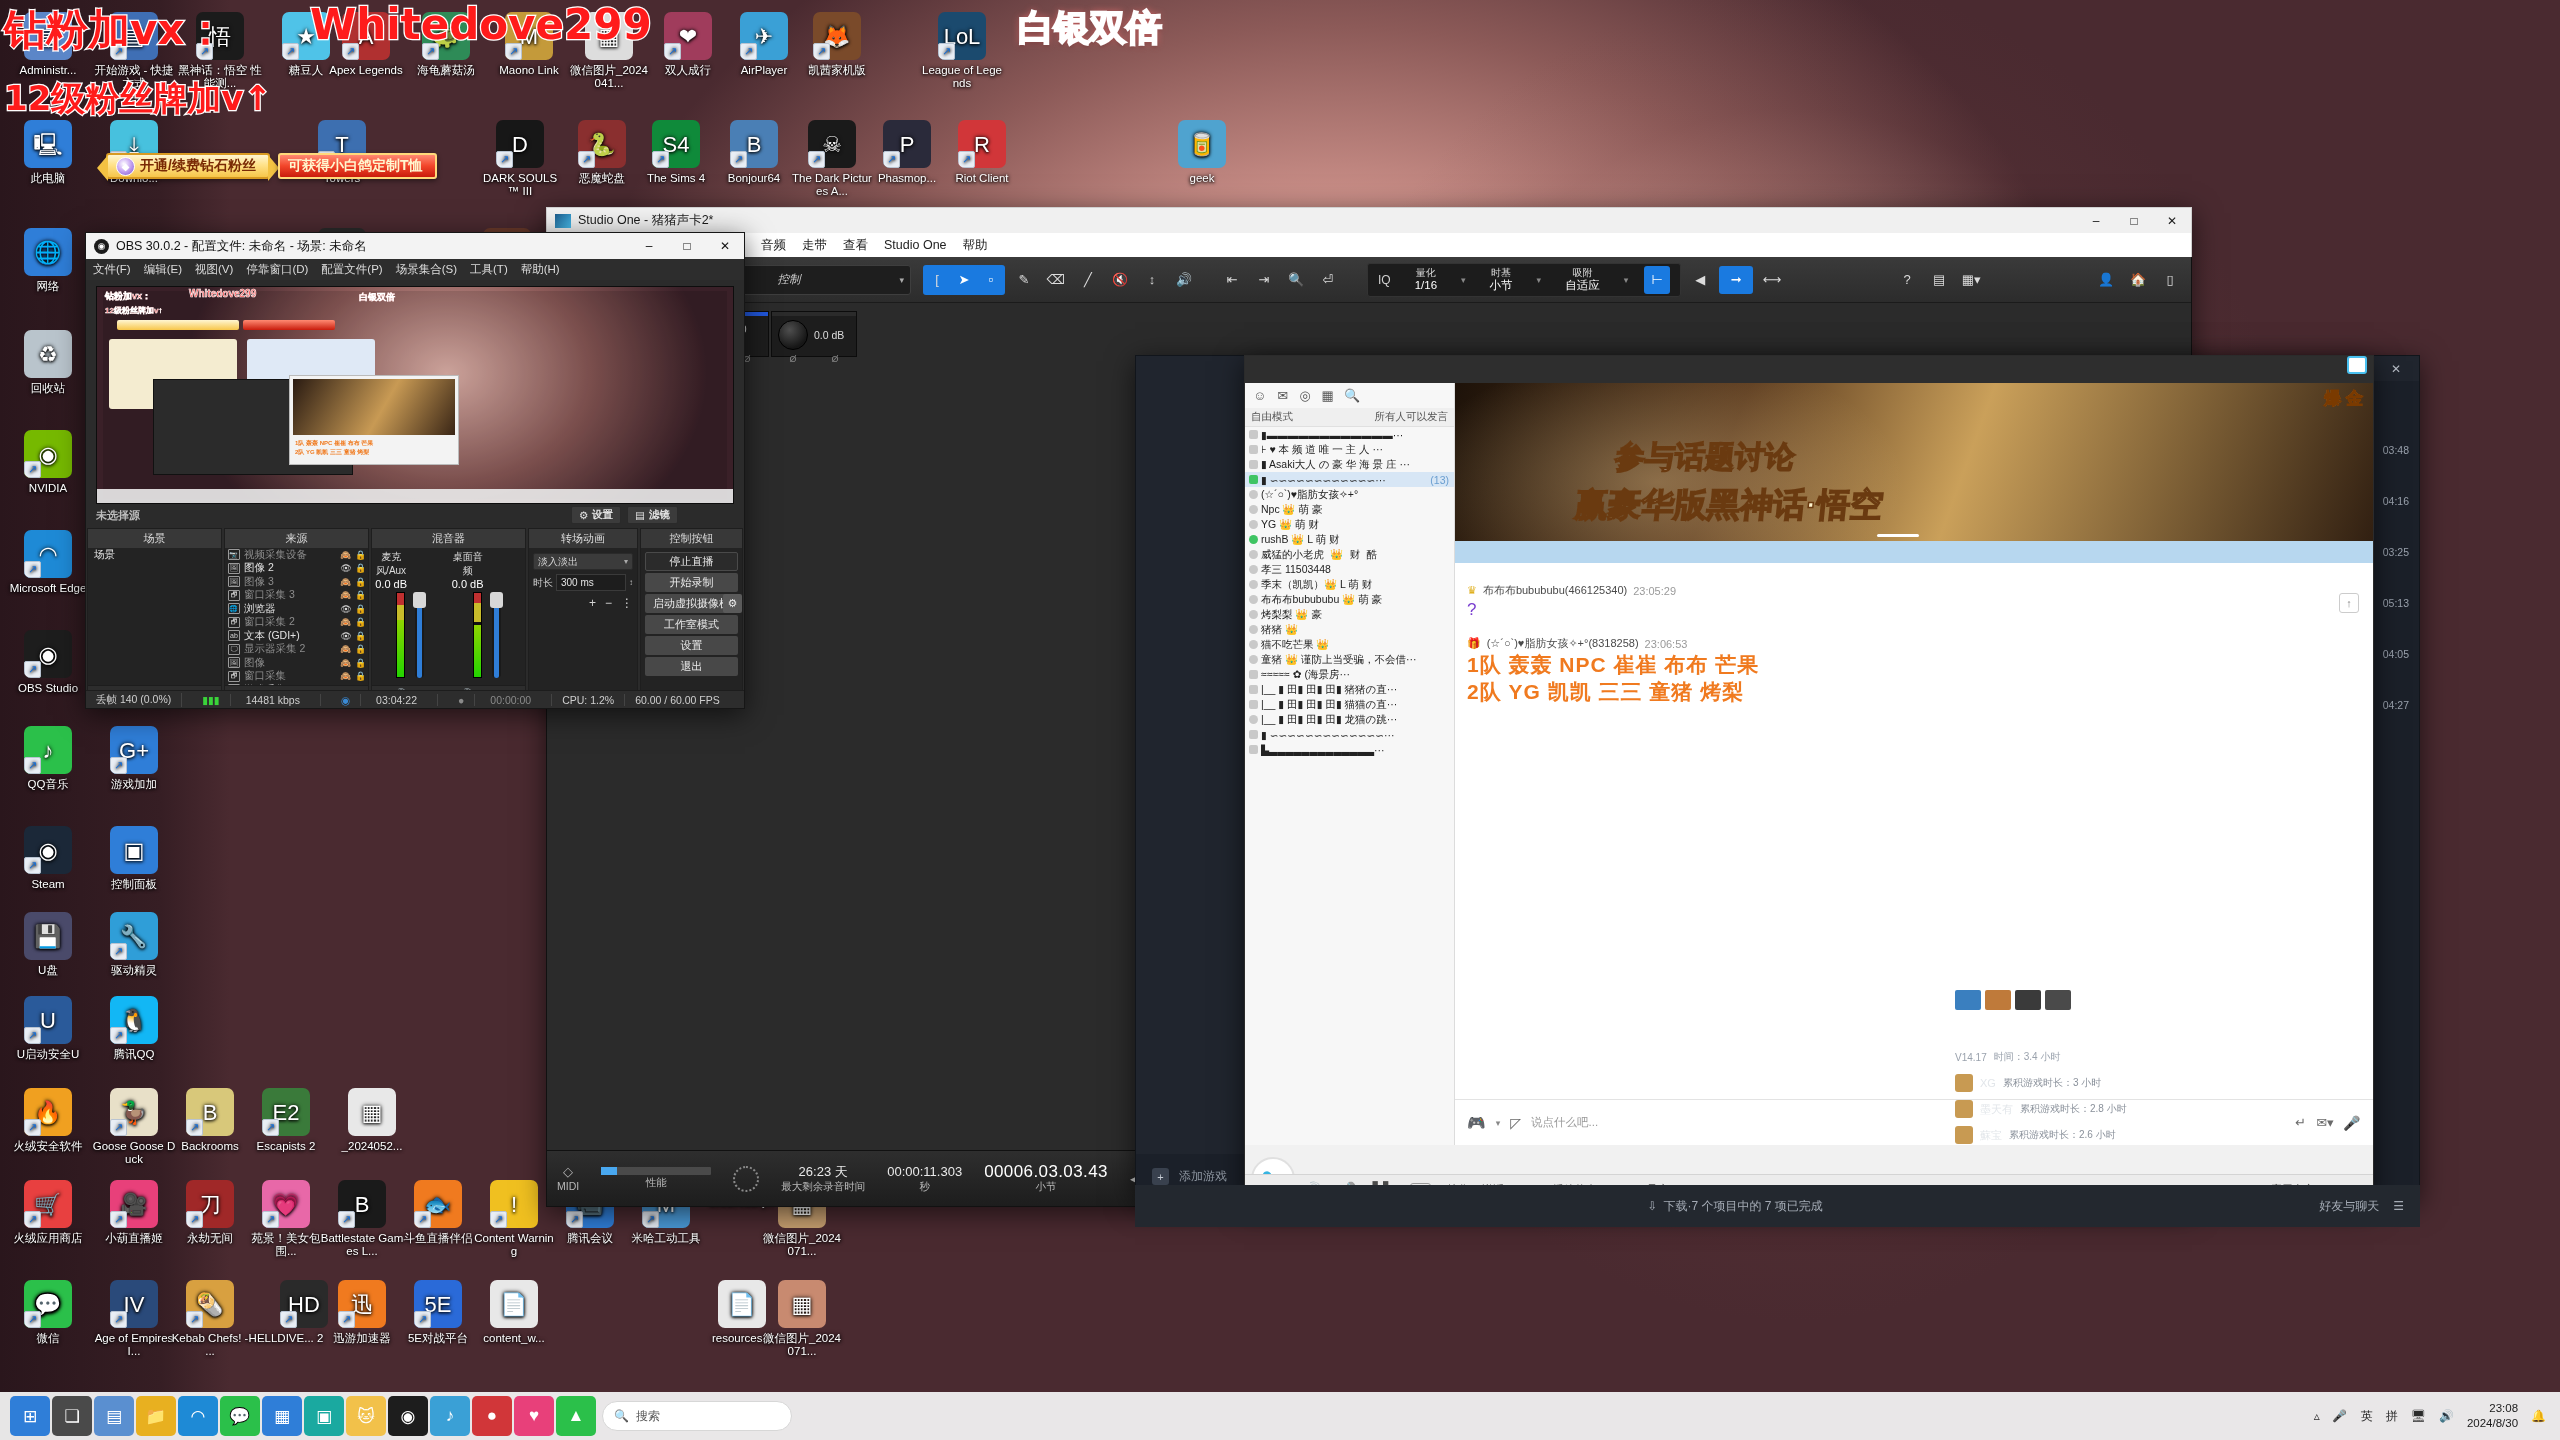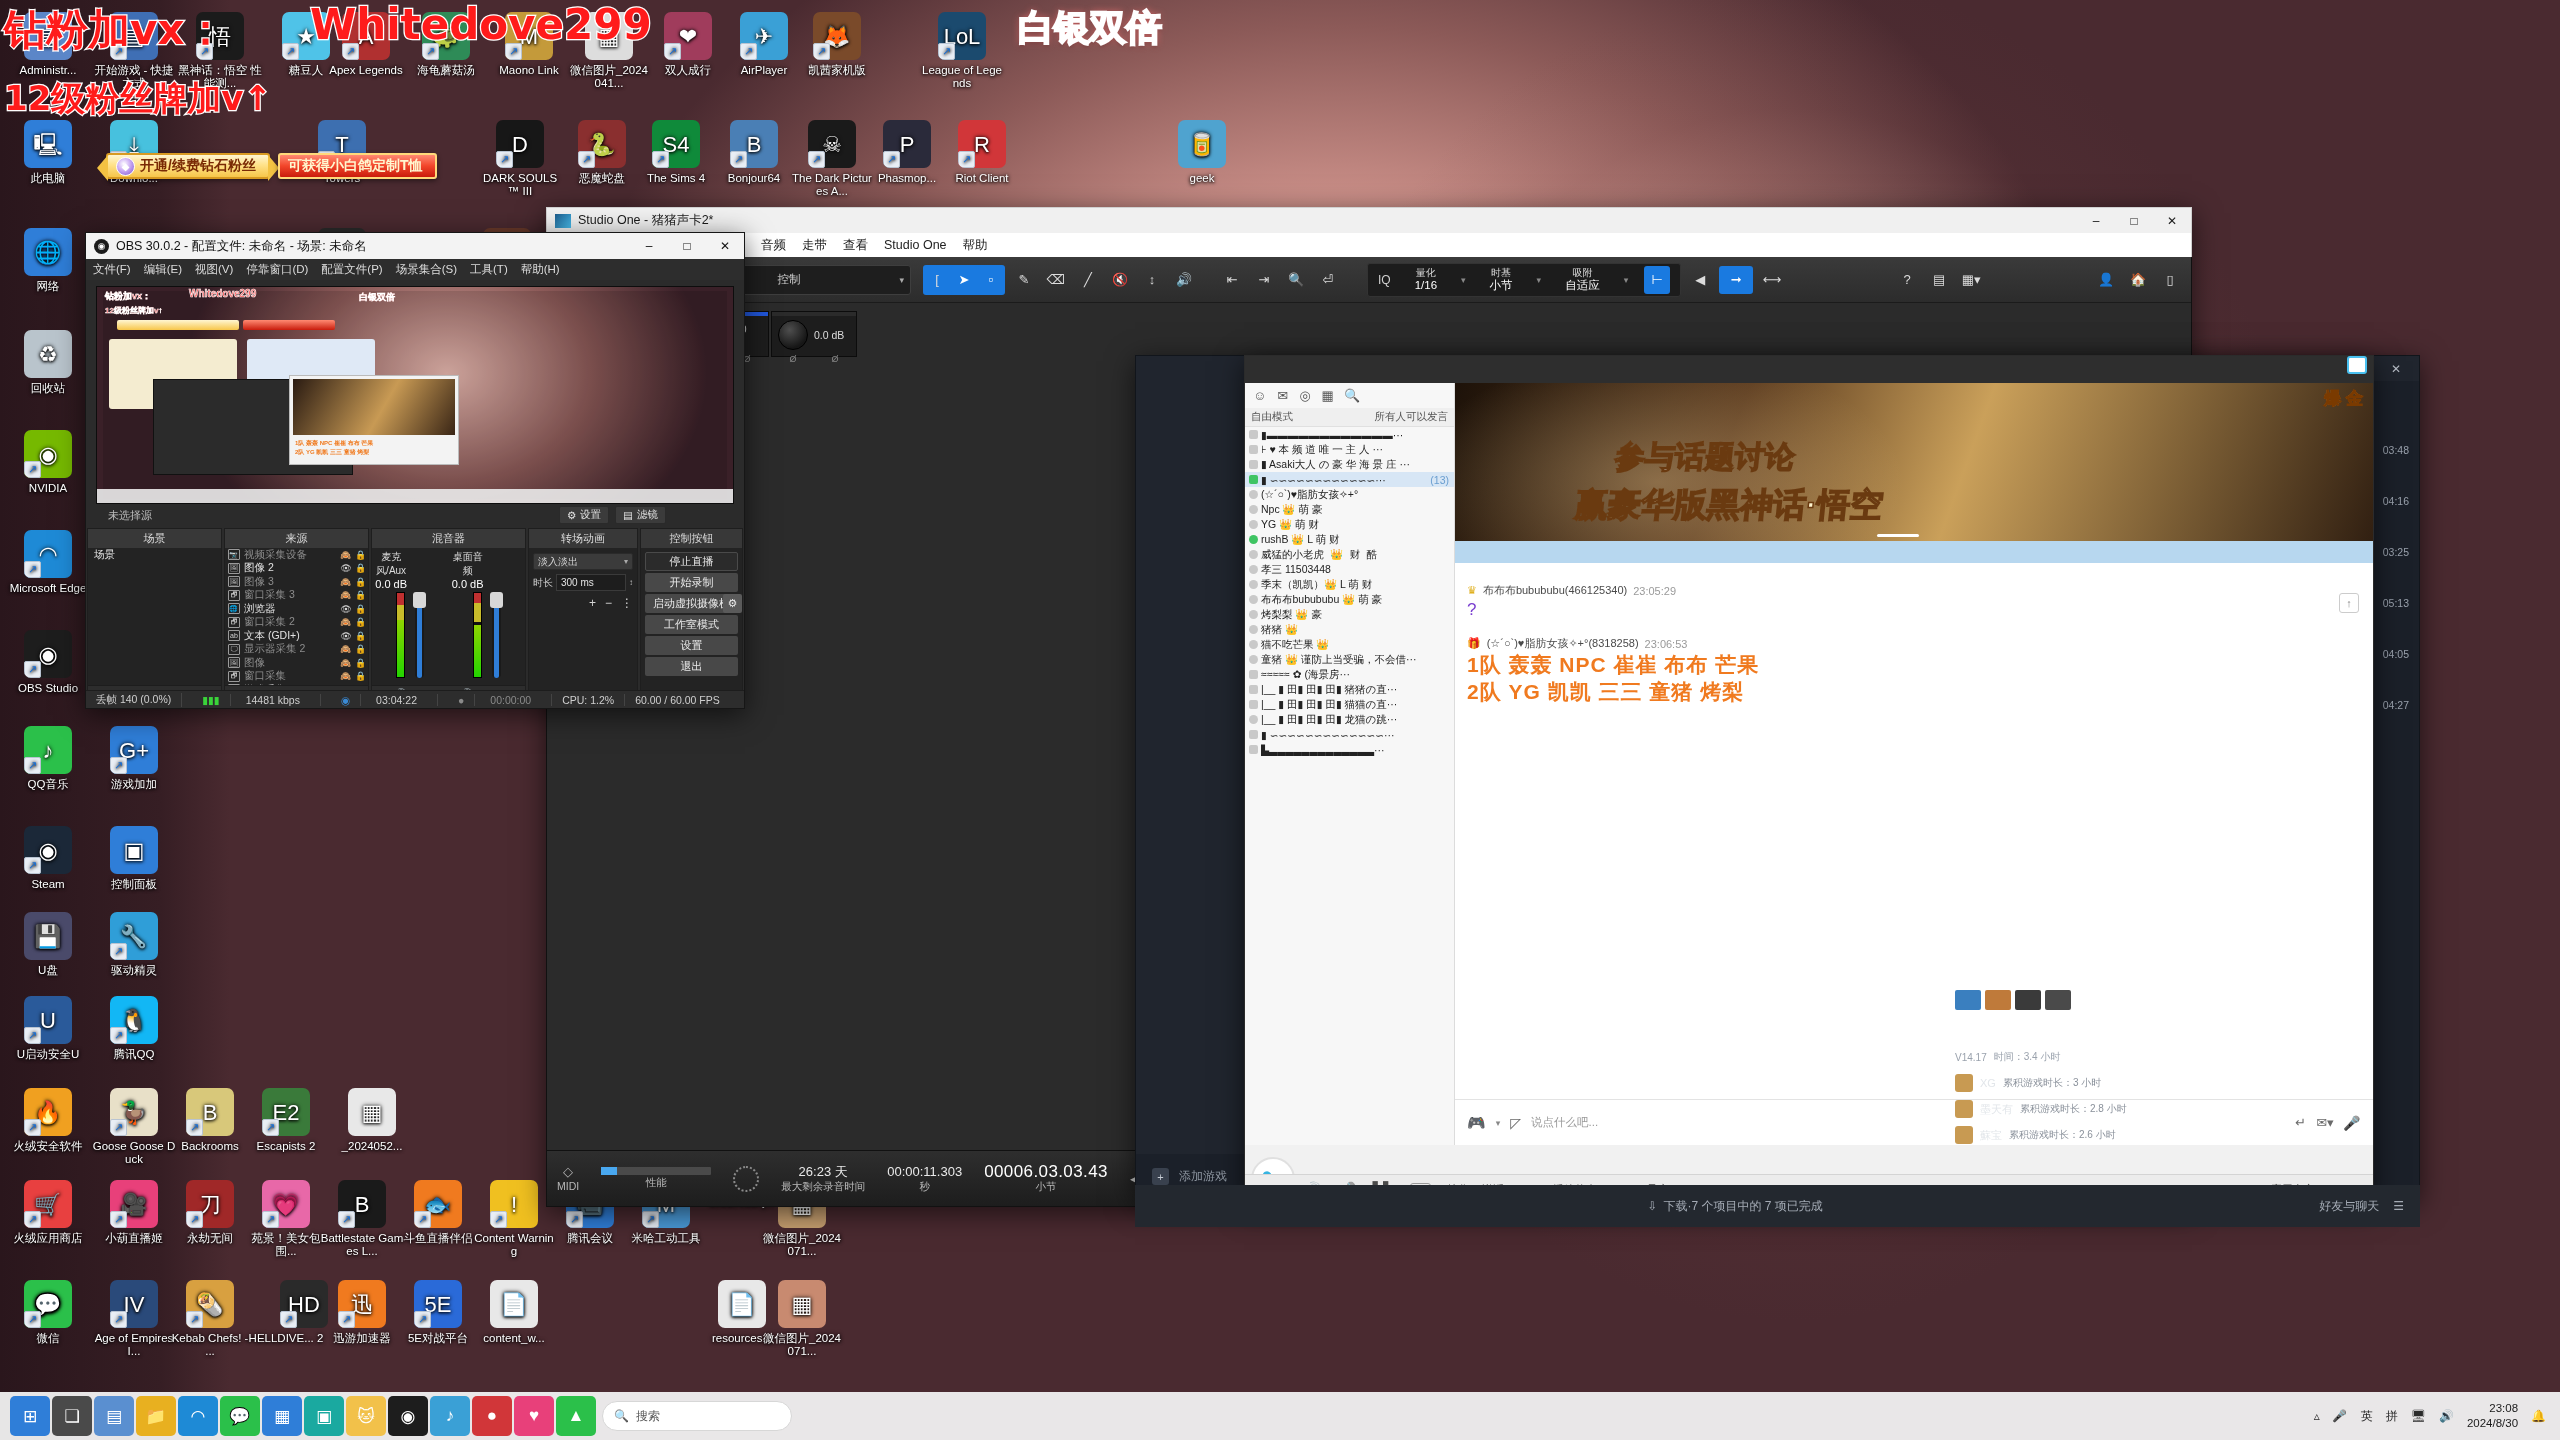"控制" span { font-style: none -> italic }
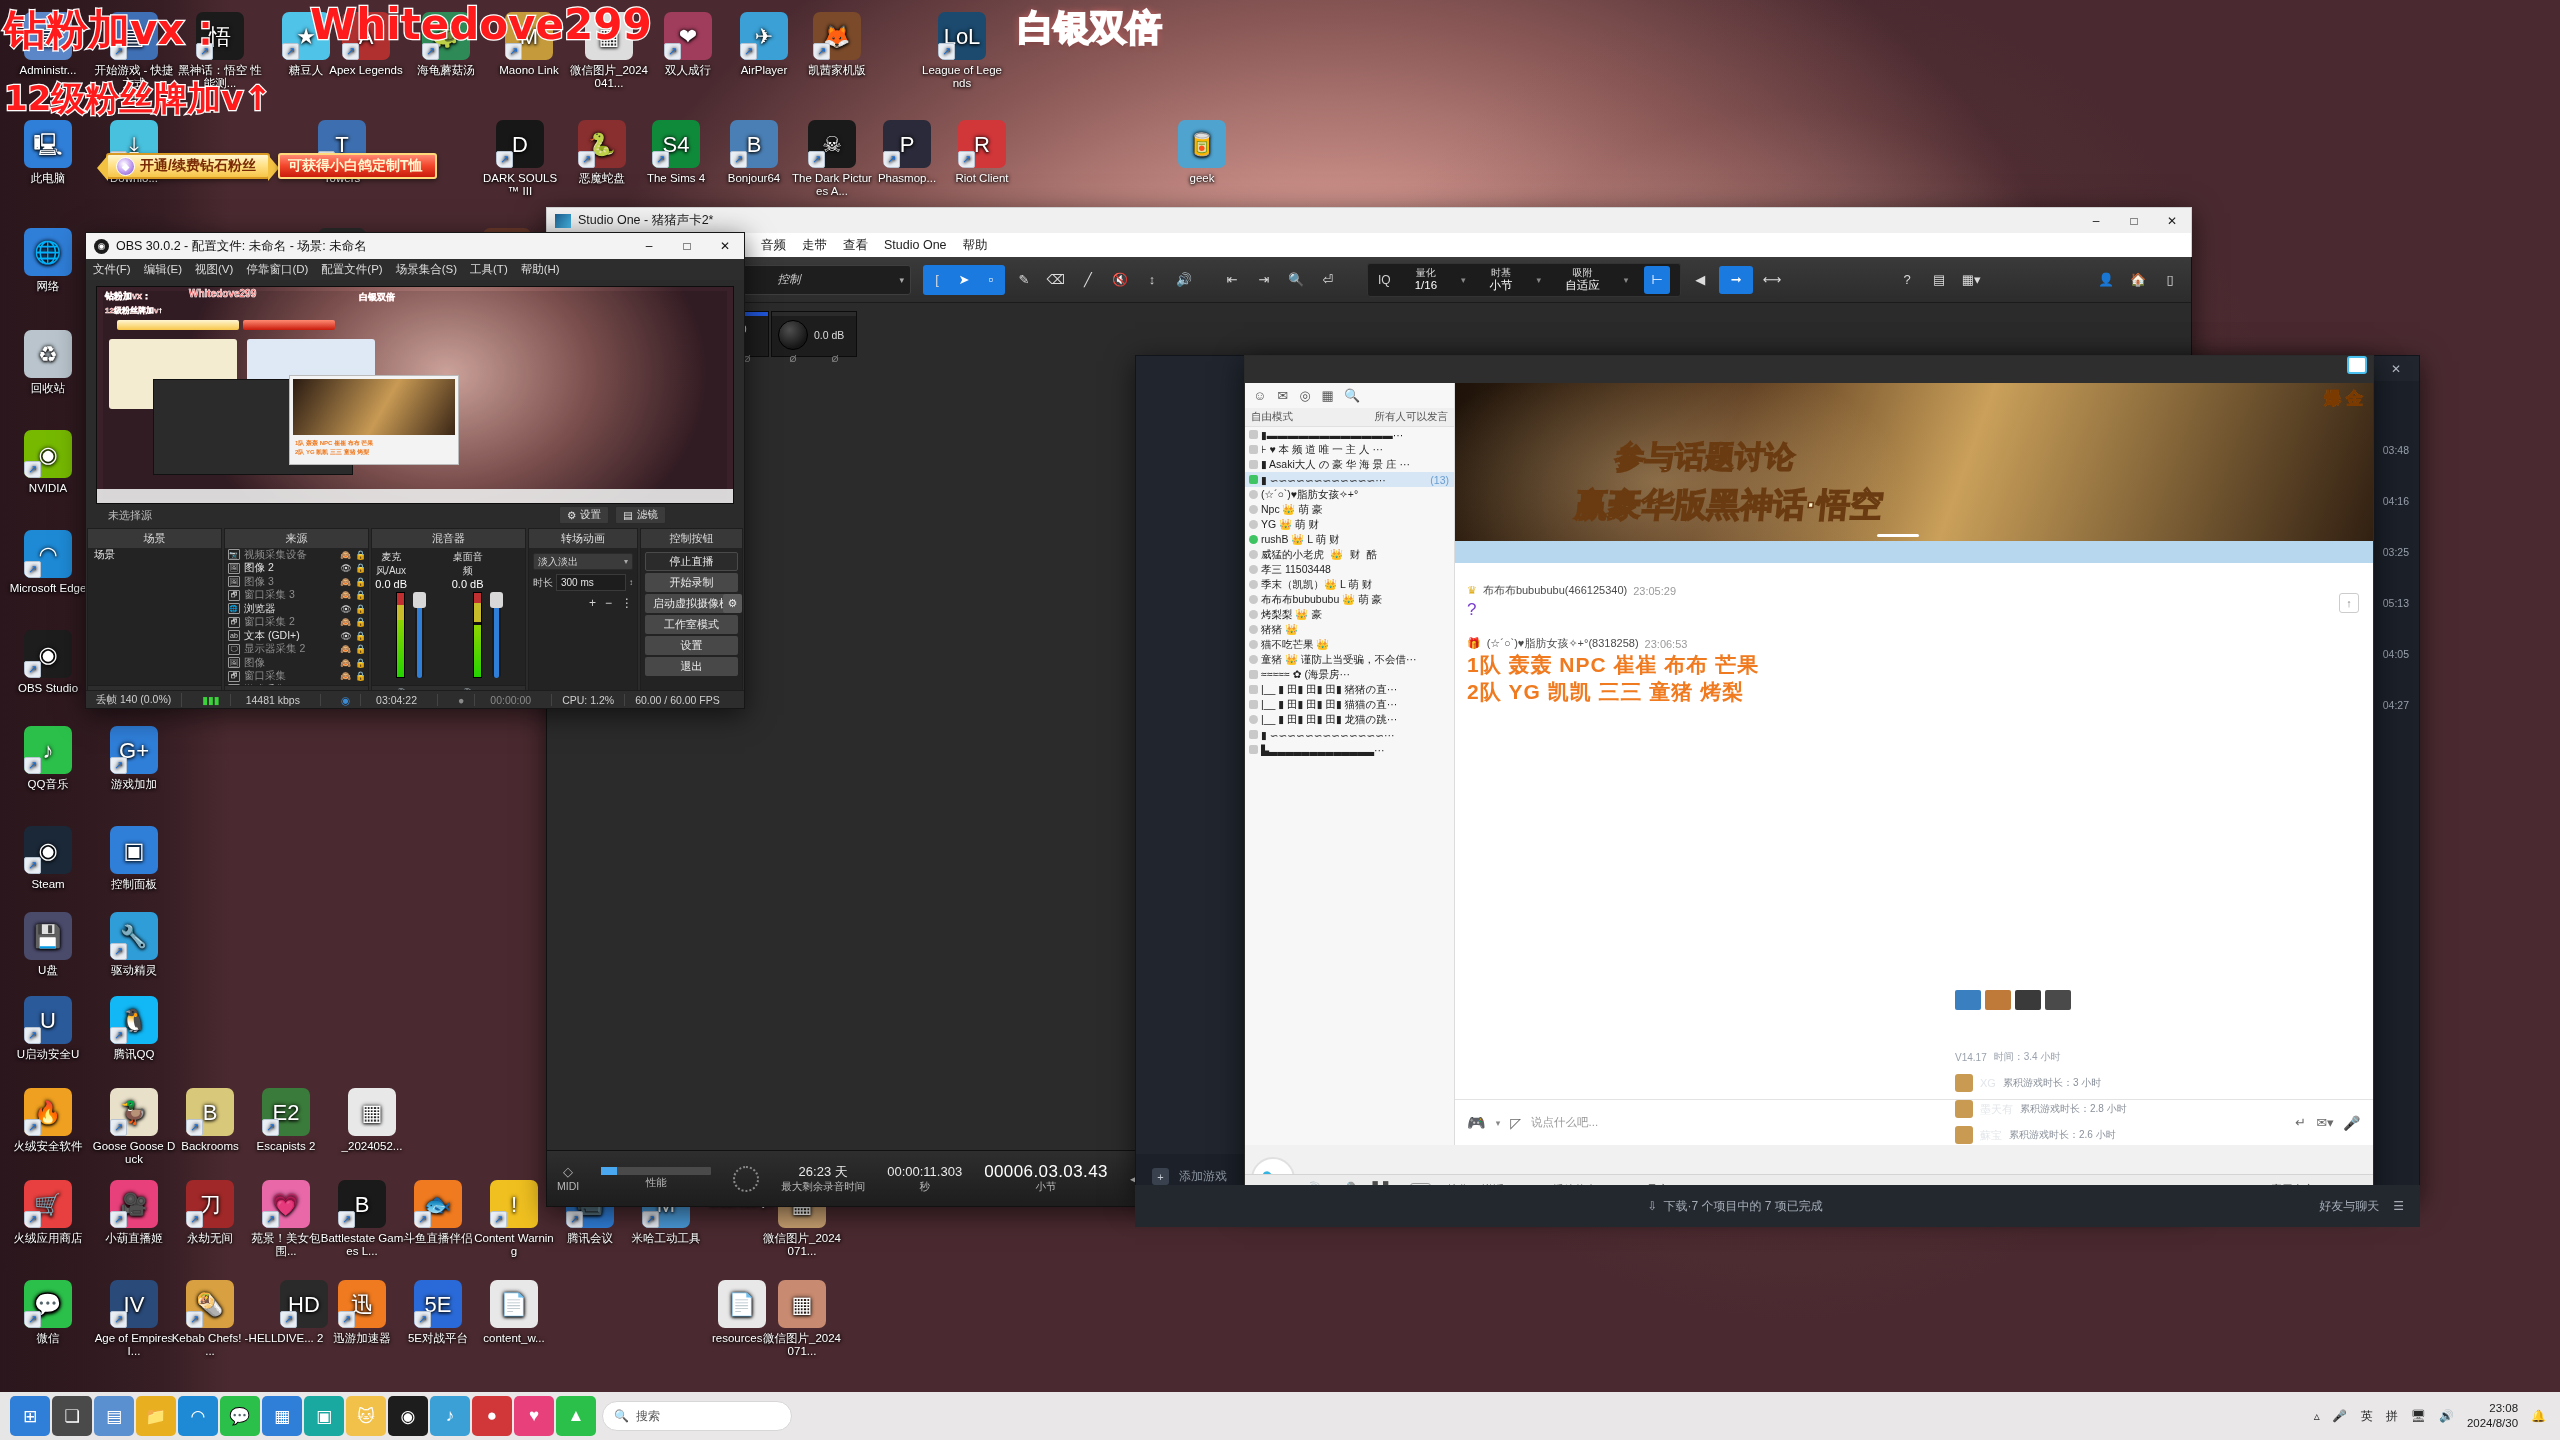"未选择源" .obs-srcbar { font-weight: none -> bold; padding: 0 22px -> 0 10px }
